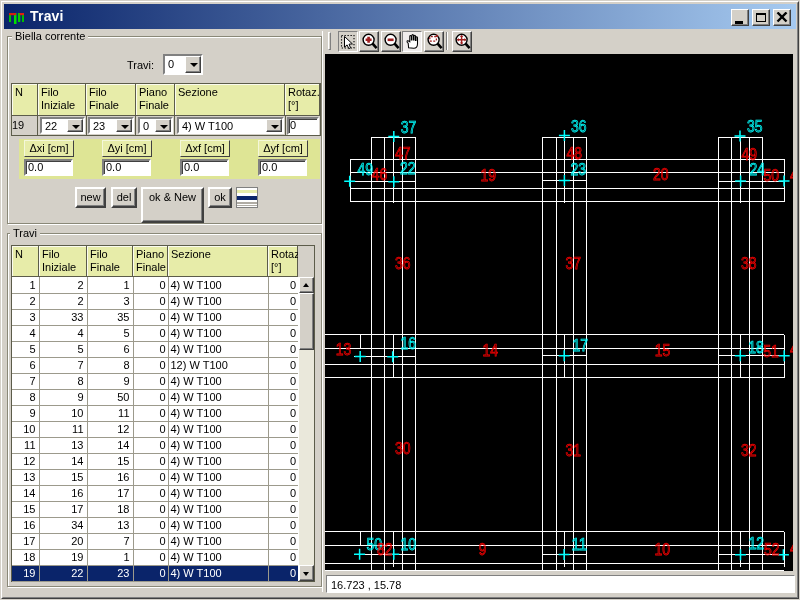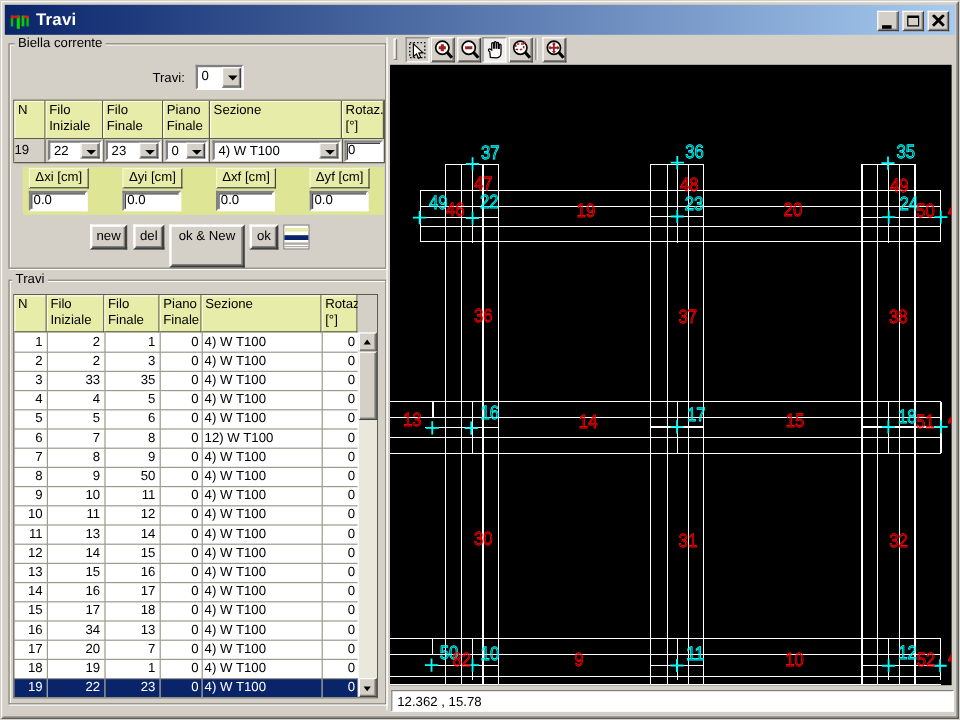"12.362 , 15.78" div.abs { text: 12.362 -> 16.723 }
